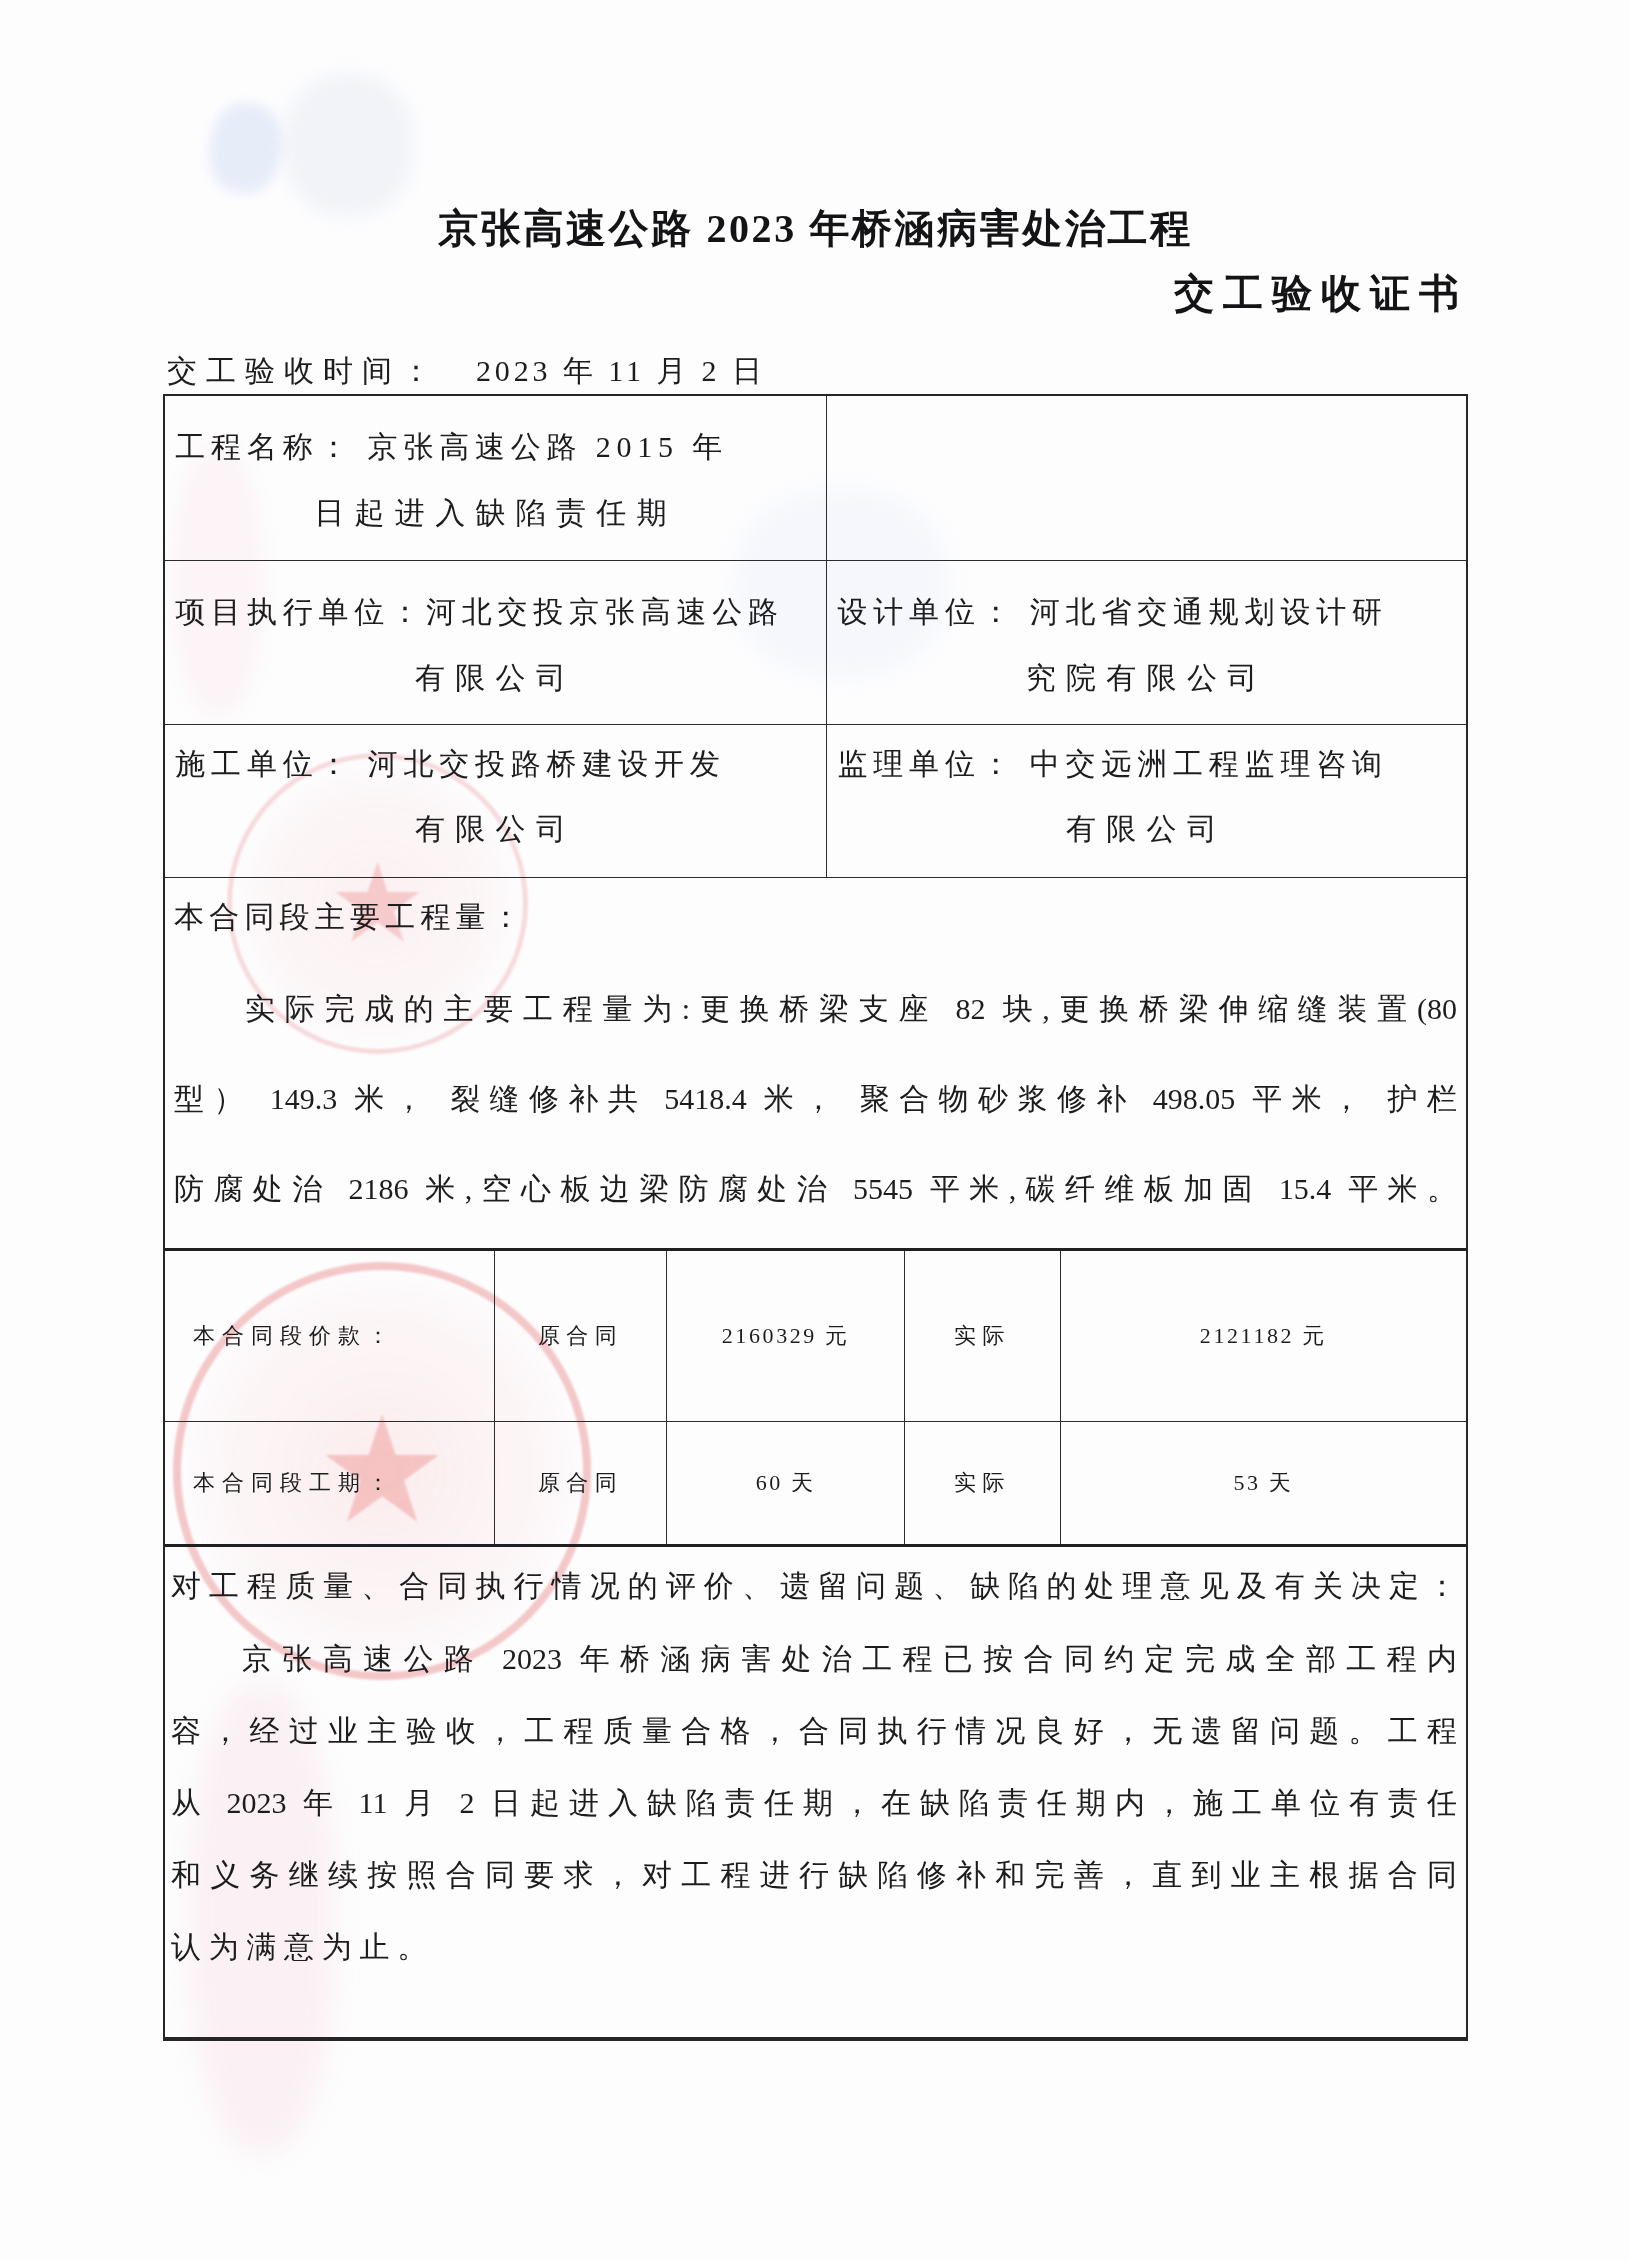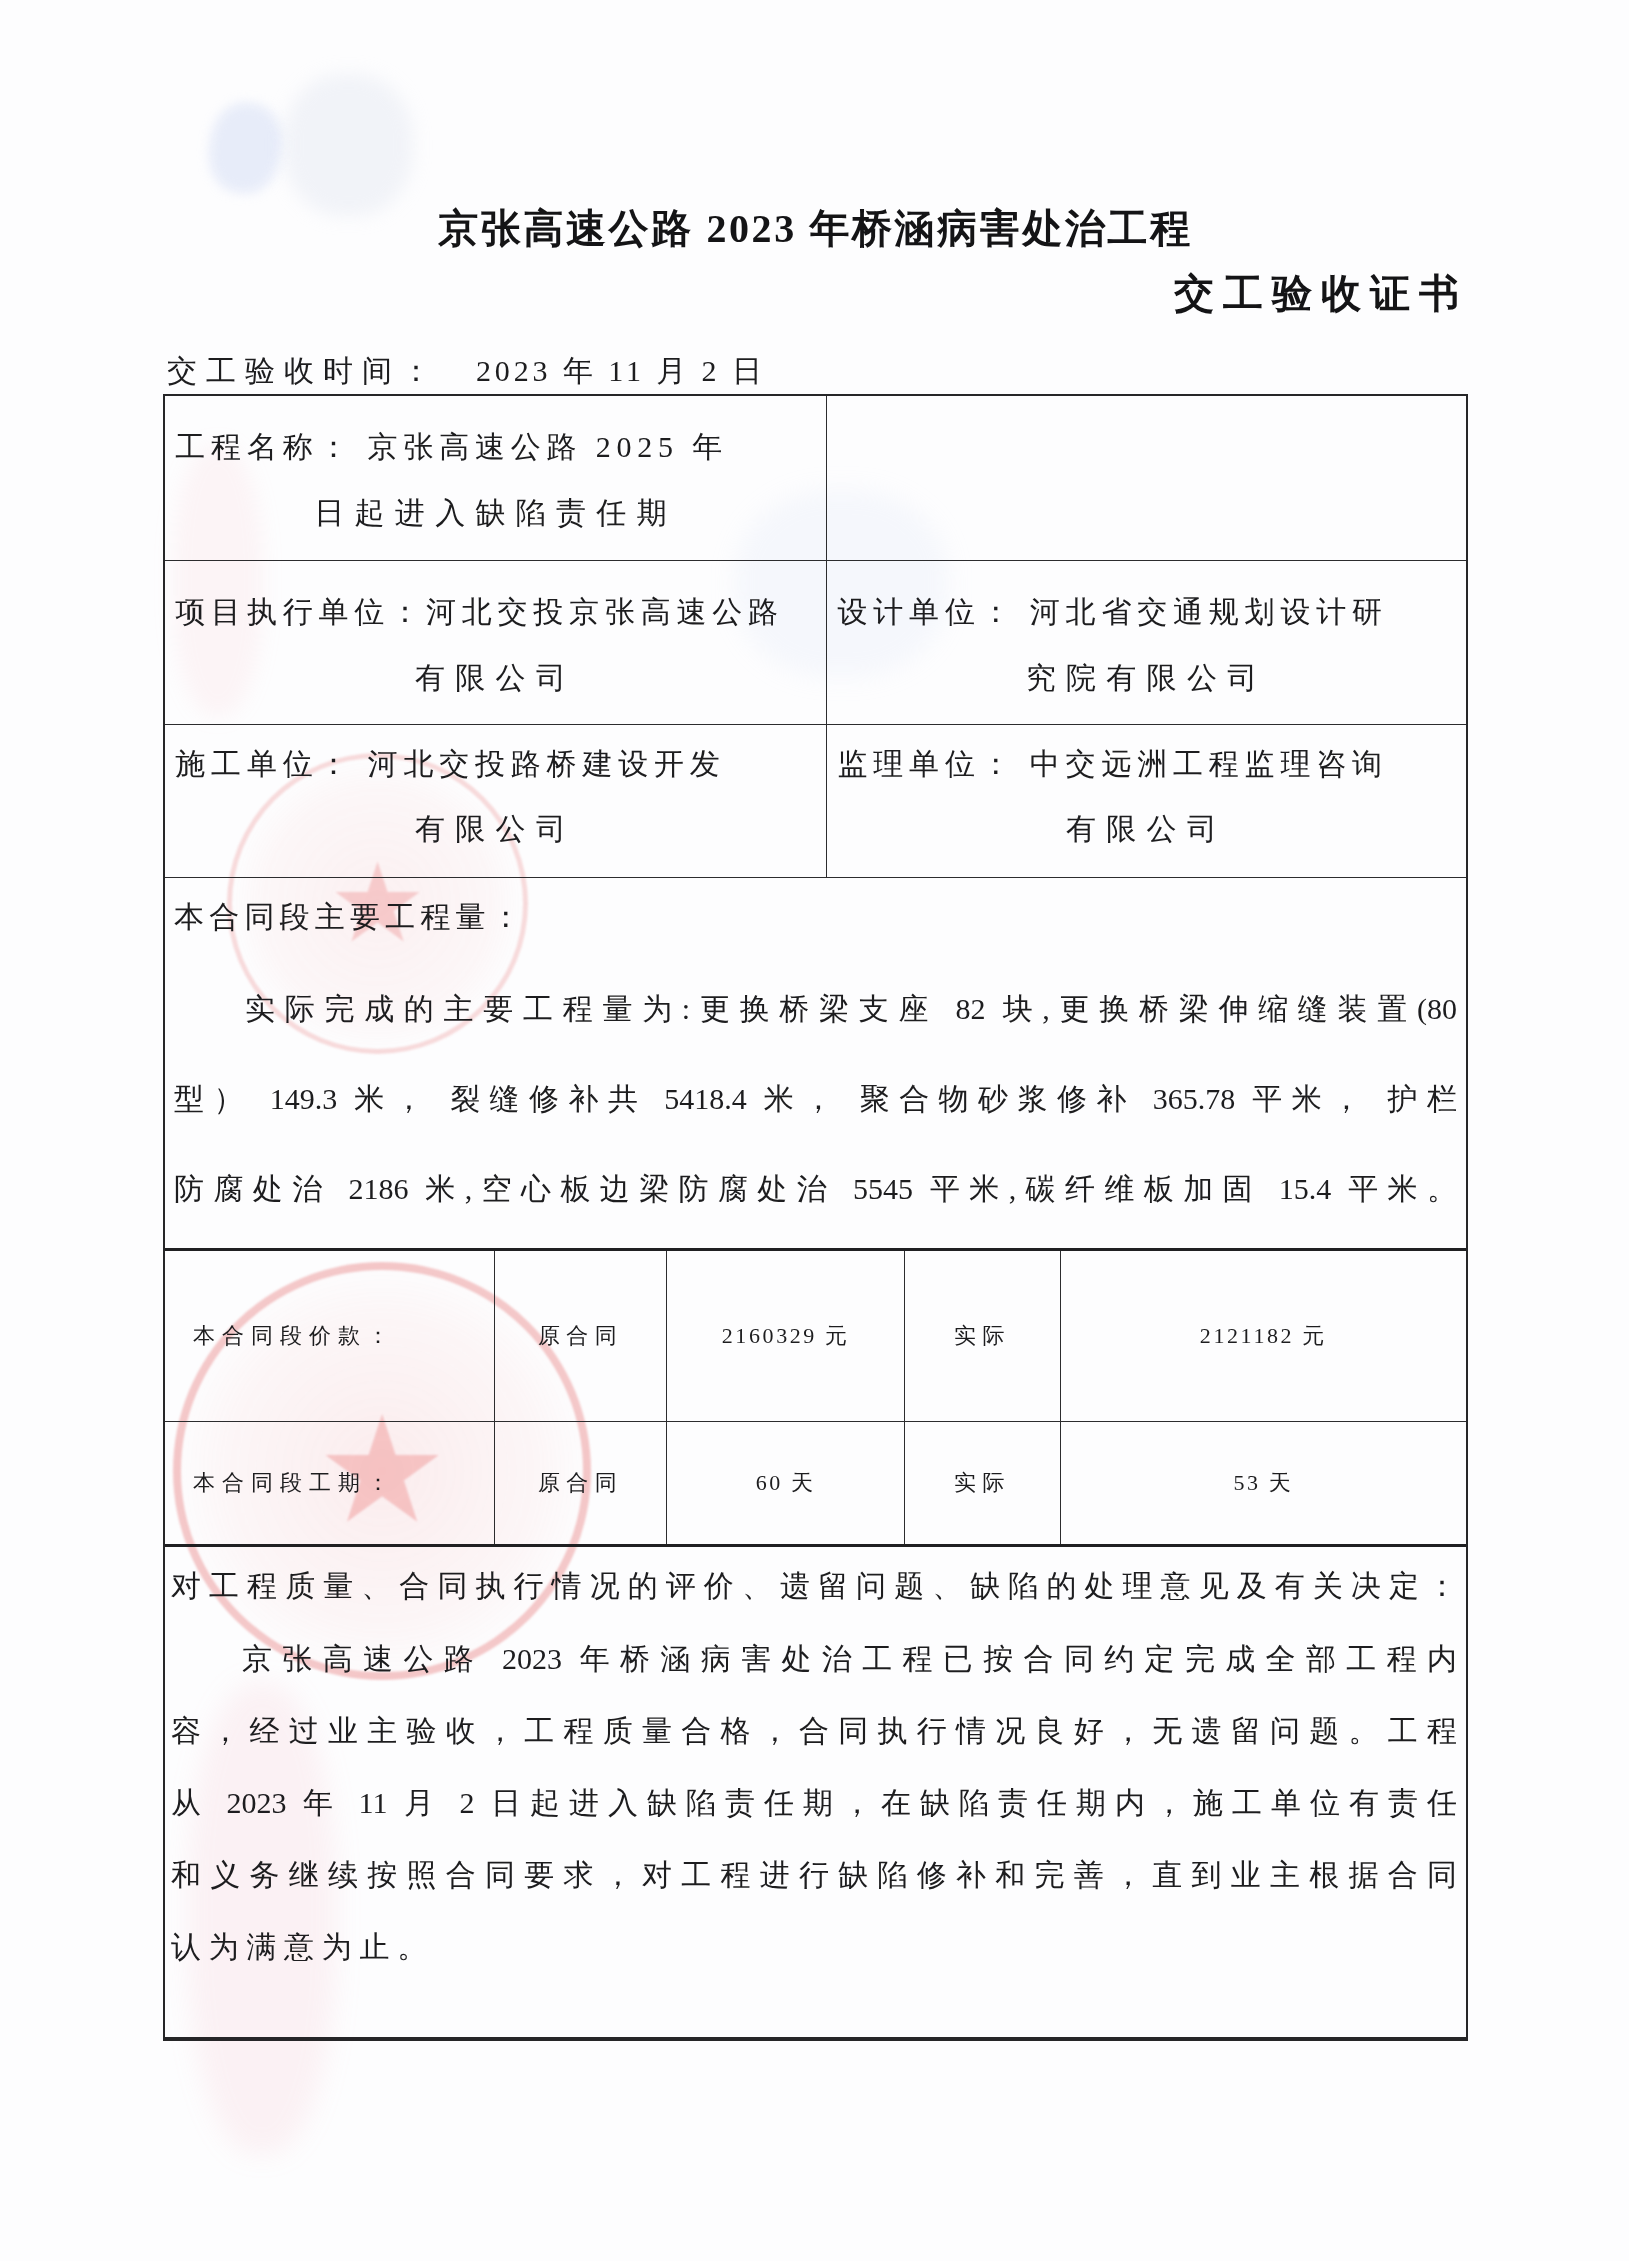"工程名称： 京张高速公路 2025 年" div.cell-line1 { text: 2025 -> 2015 }
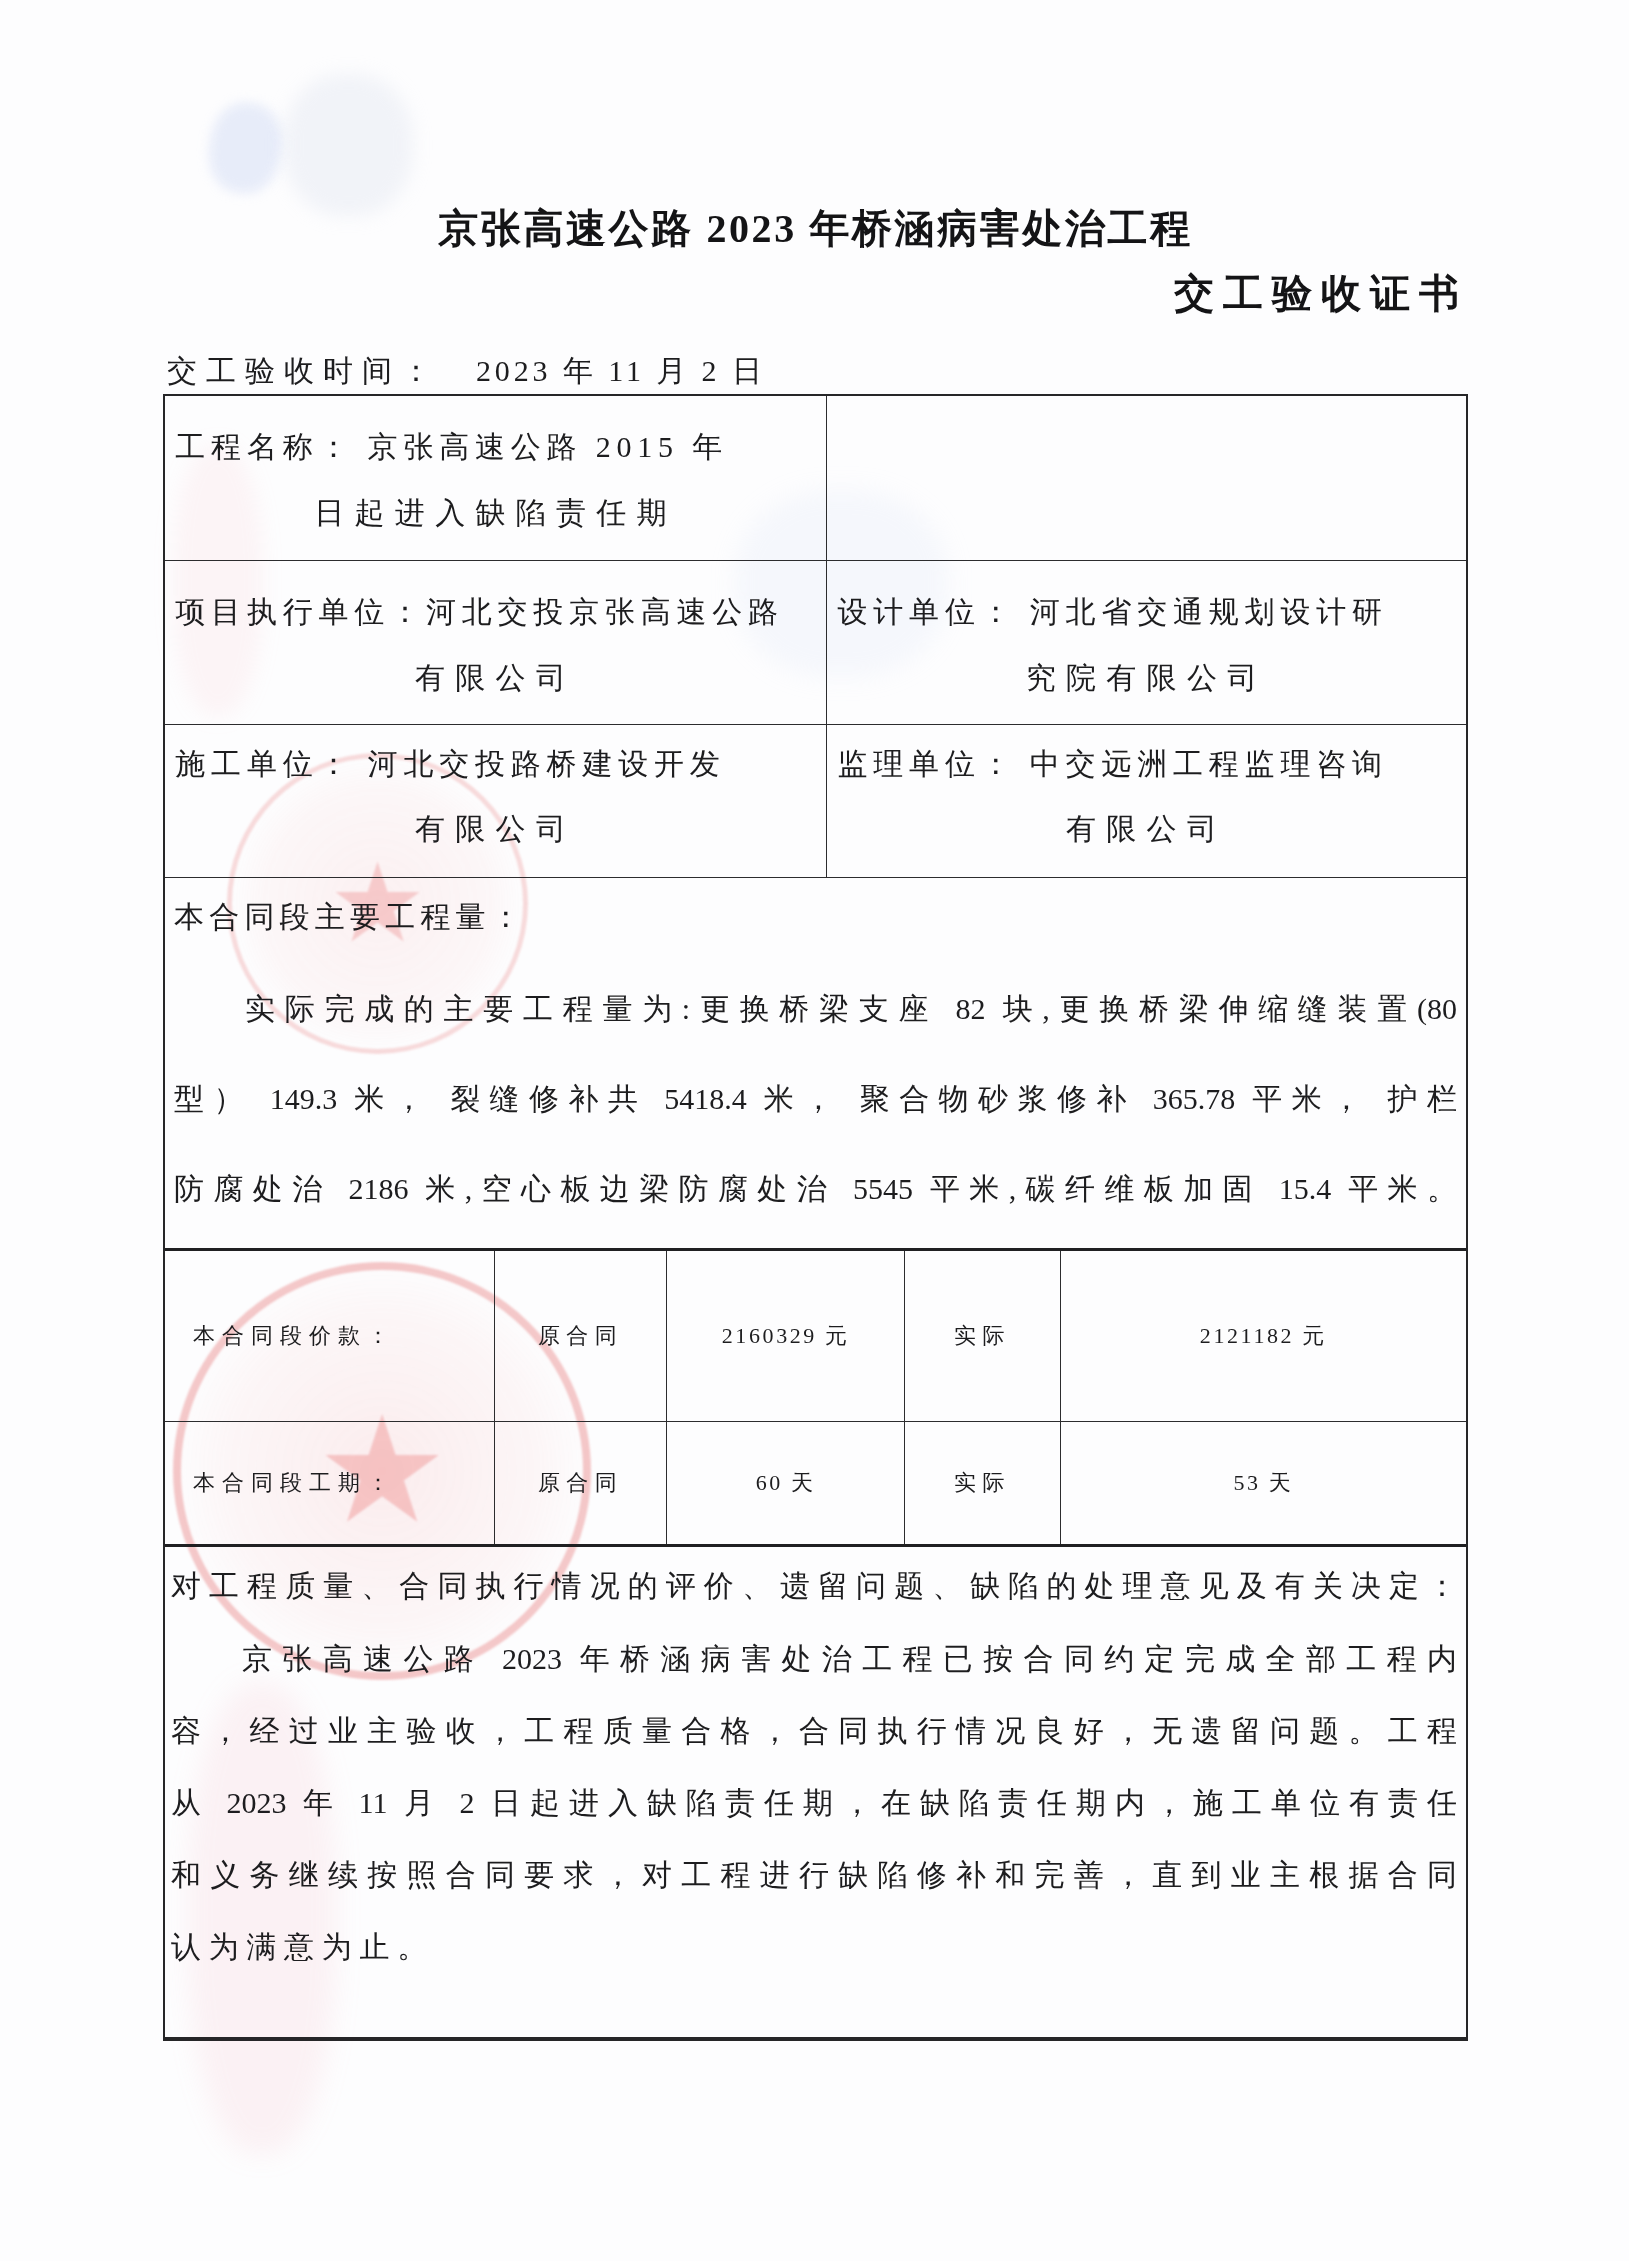"型） 149.3 米， 裂缝修补共 5418.4" div.q-line { text: 365.78 -> 498.05 }
